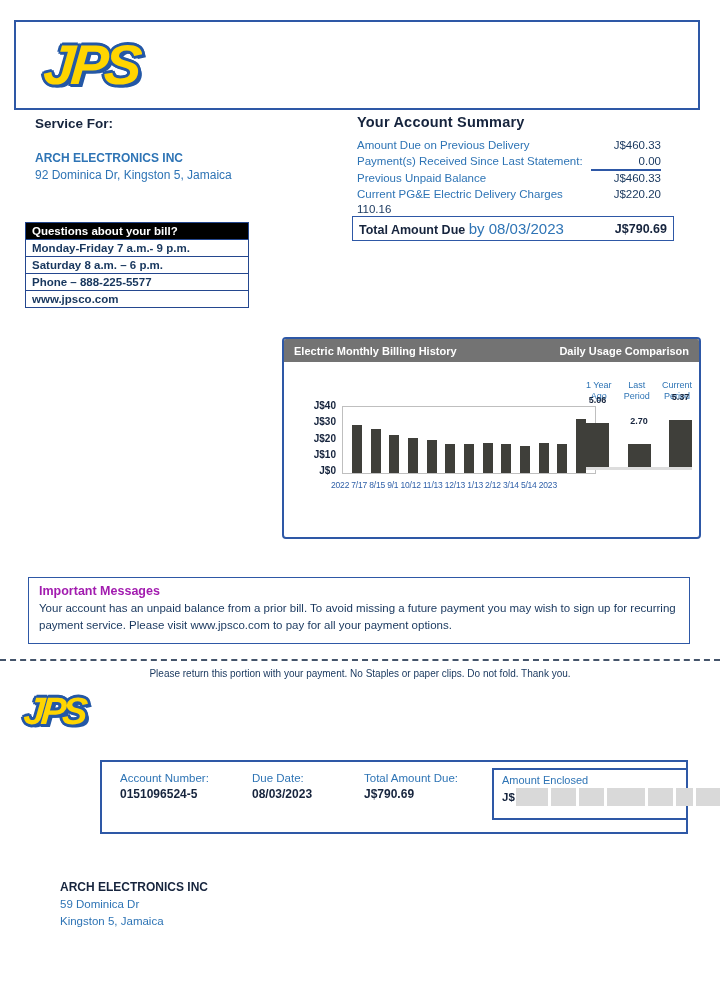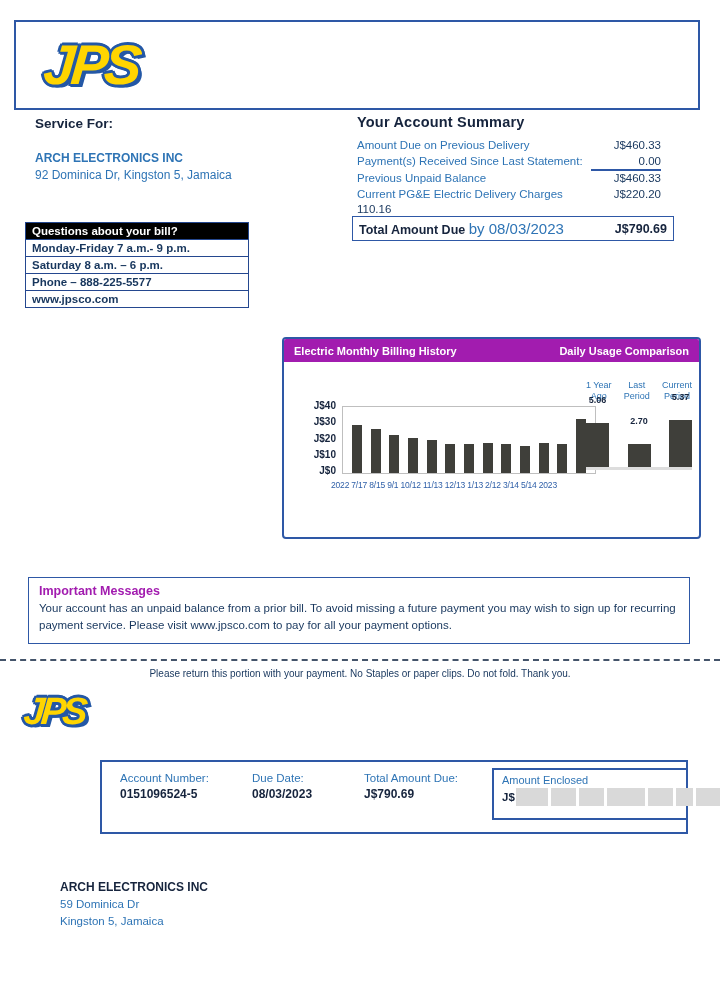"Electric Monthly Billing History" .chart-head { background: #a21caf -> #737373 }
